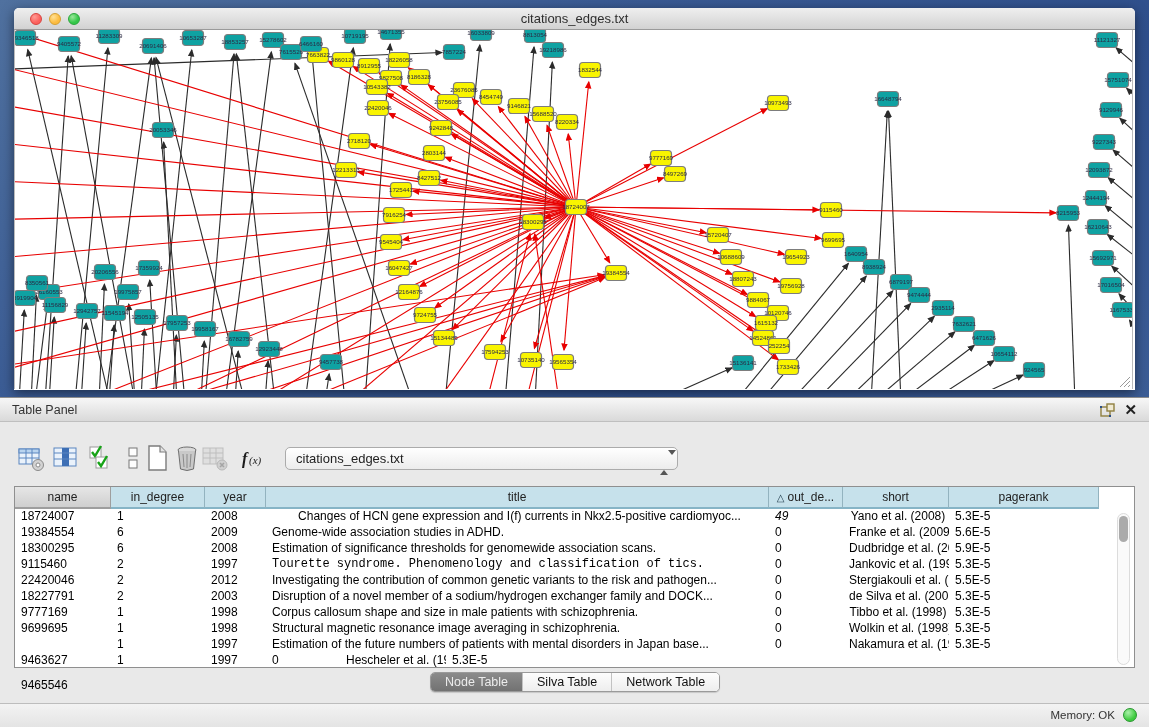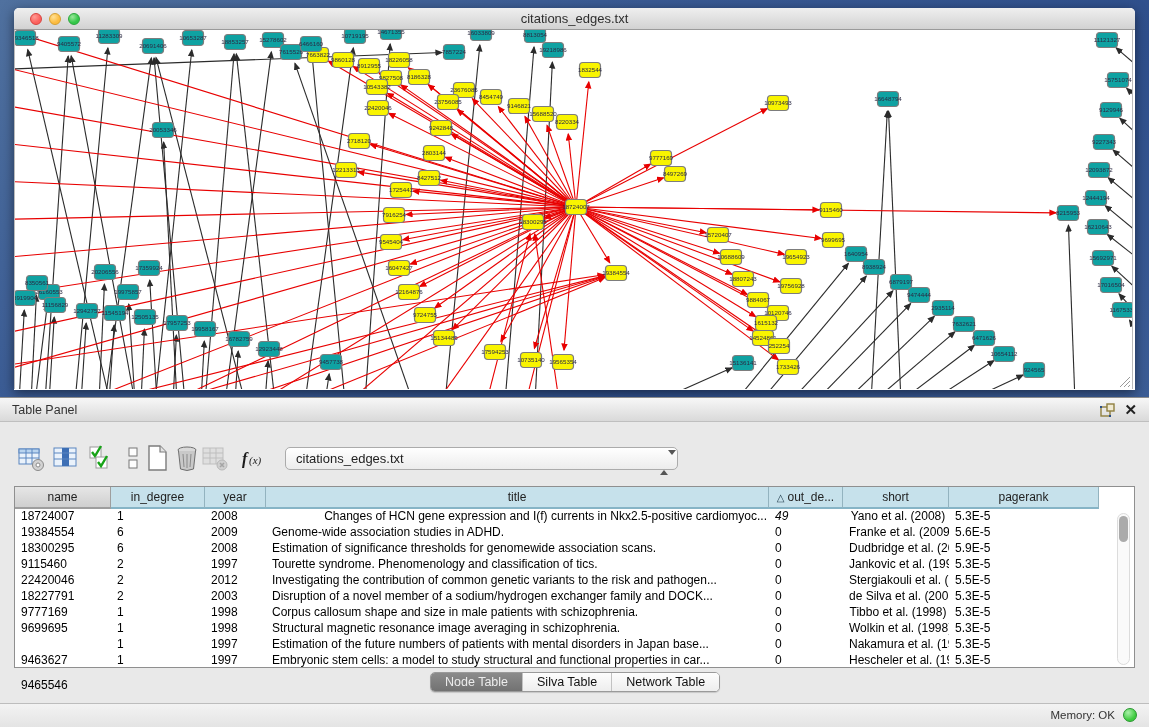"Changes of HCN gene expression" div.td { text-align: right -> center }
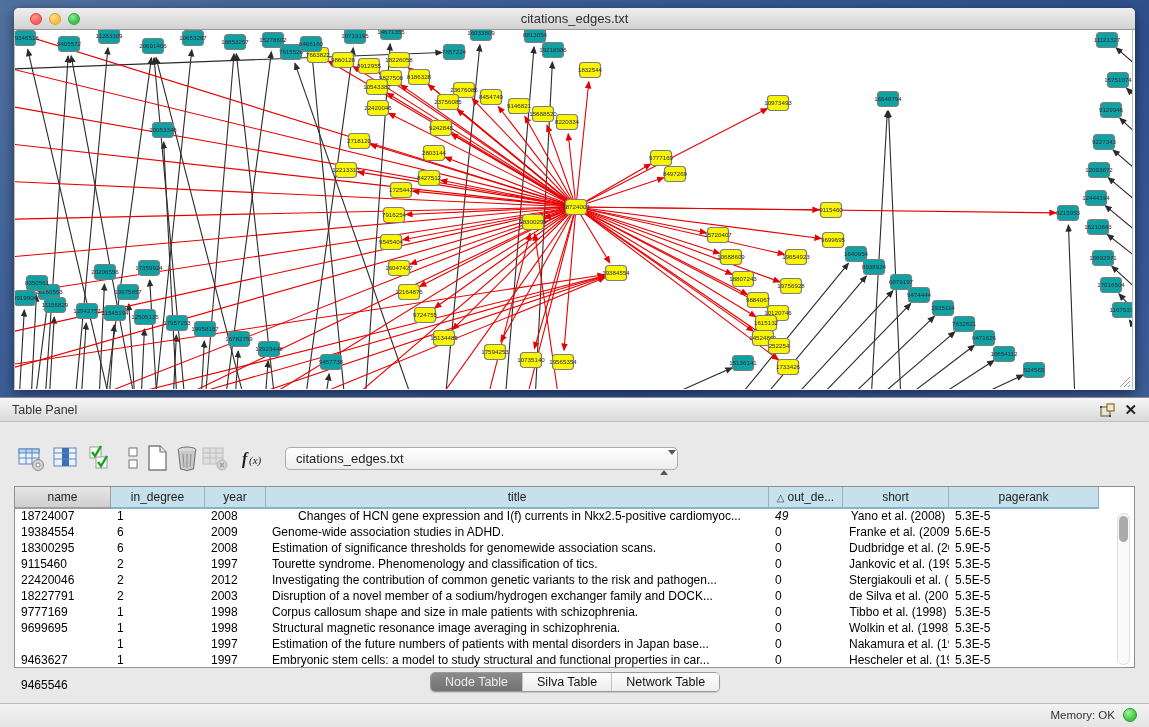"Tourette syndrome. Phenomenology and" div.td { font-family: none -> Liberation Mono, monospace }
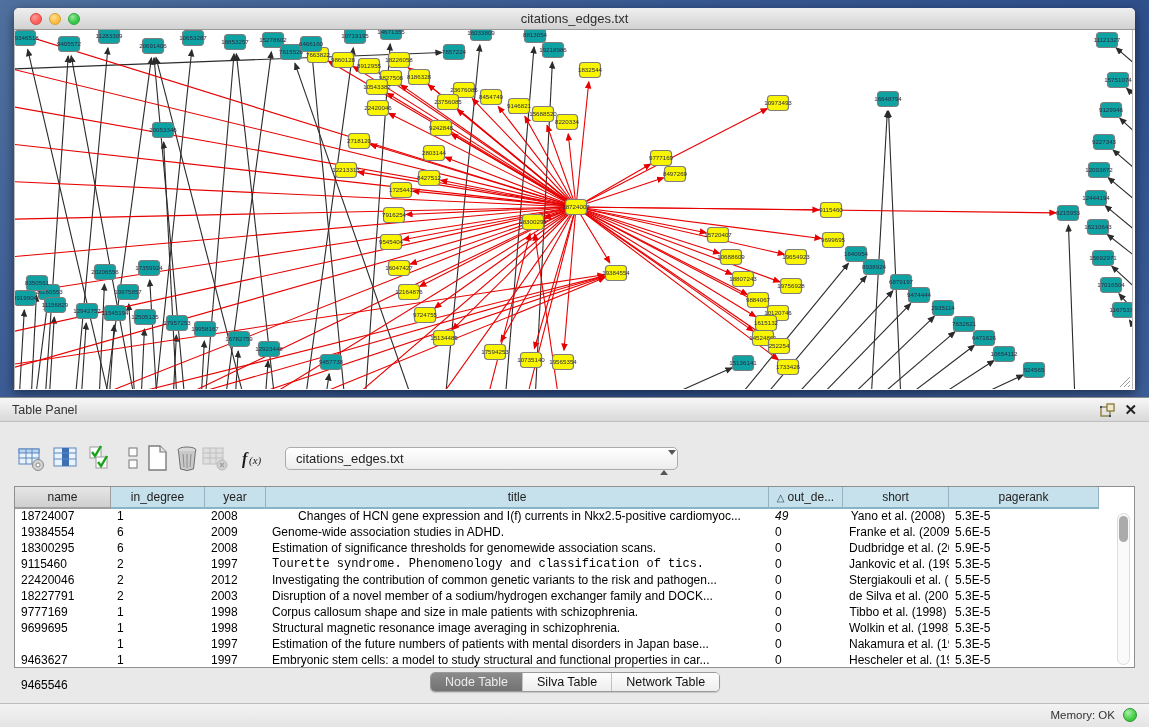"Embryonic stem cells: a model" div.td { html: <div>Embryonic stem cells: a model to study structural and functional properties in car...</div> -> none }
